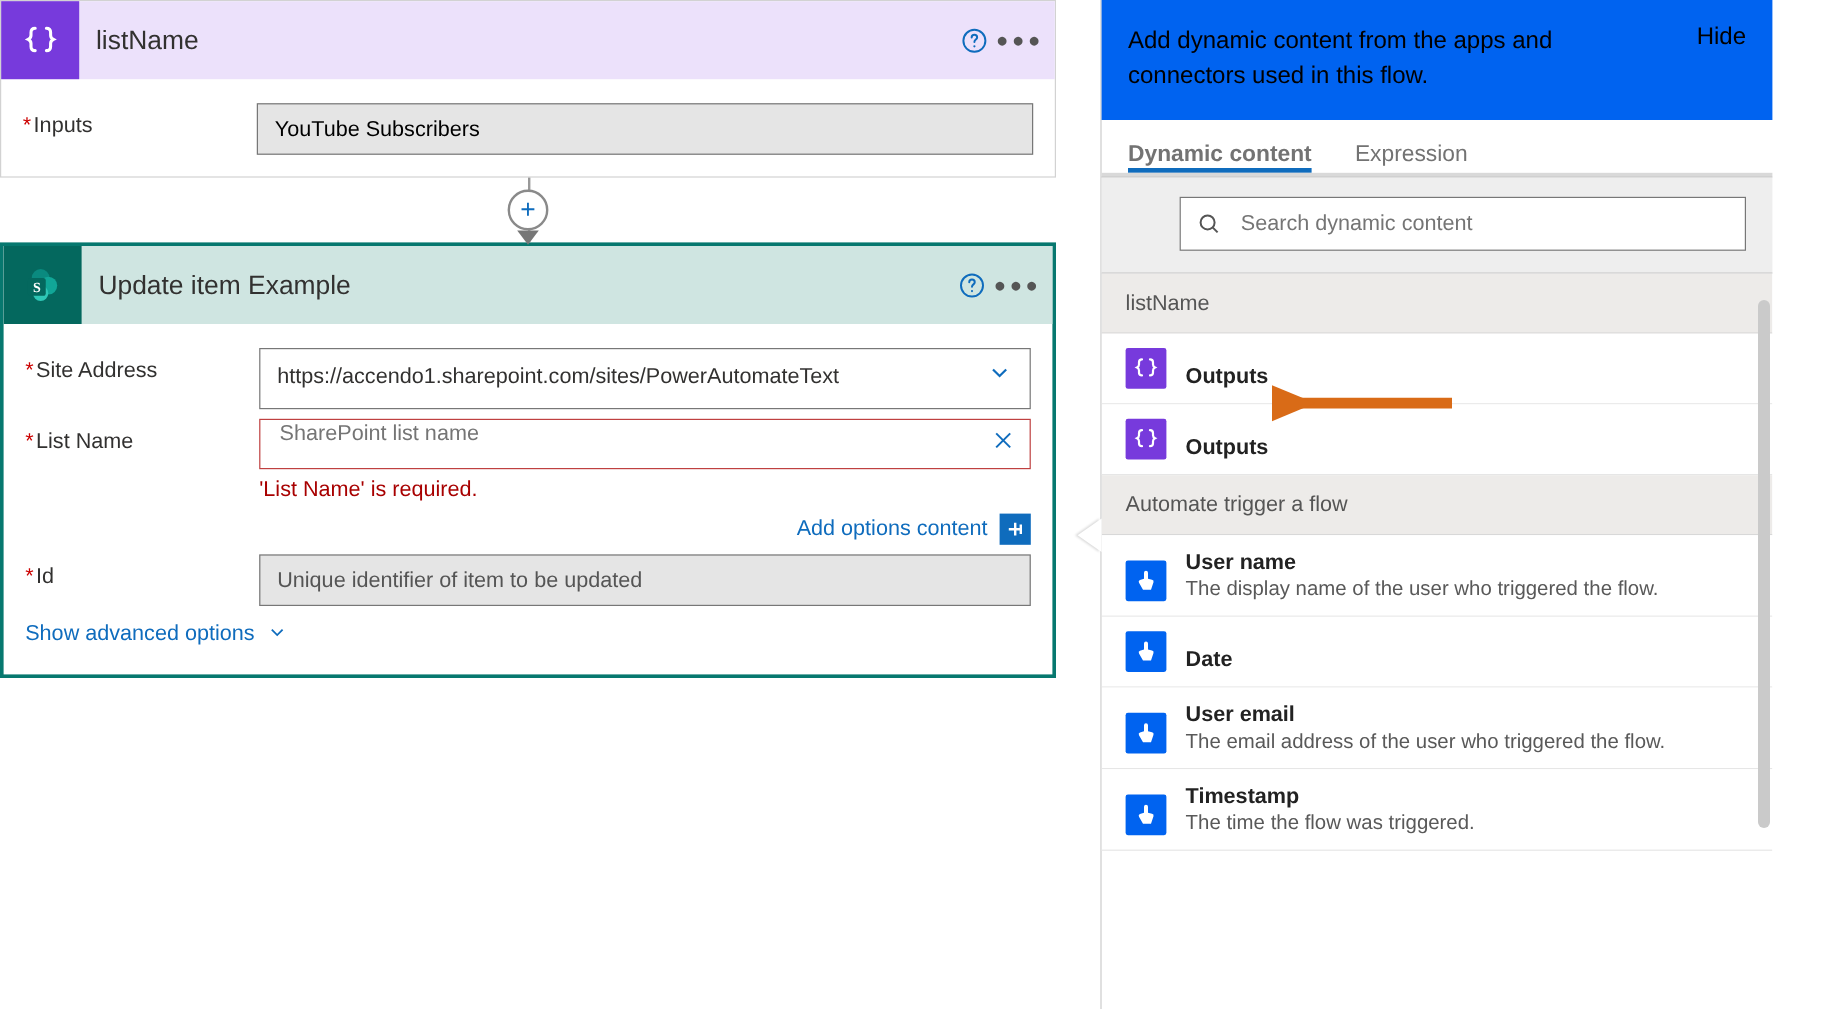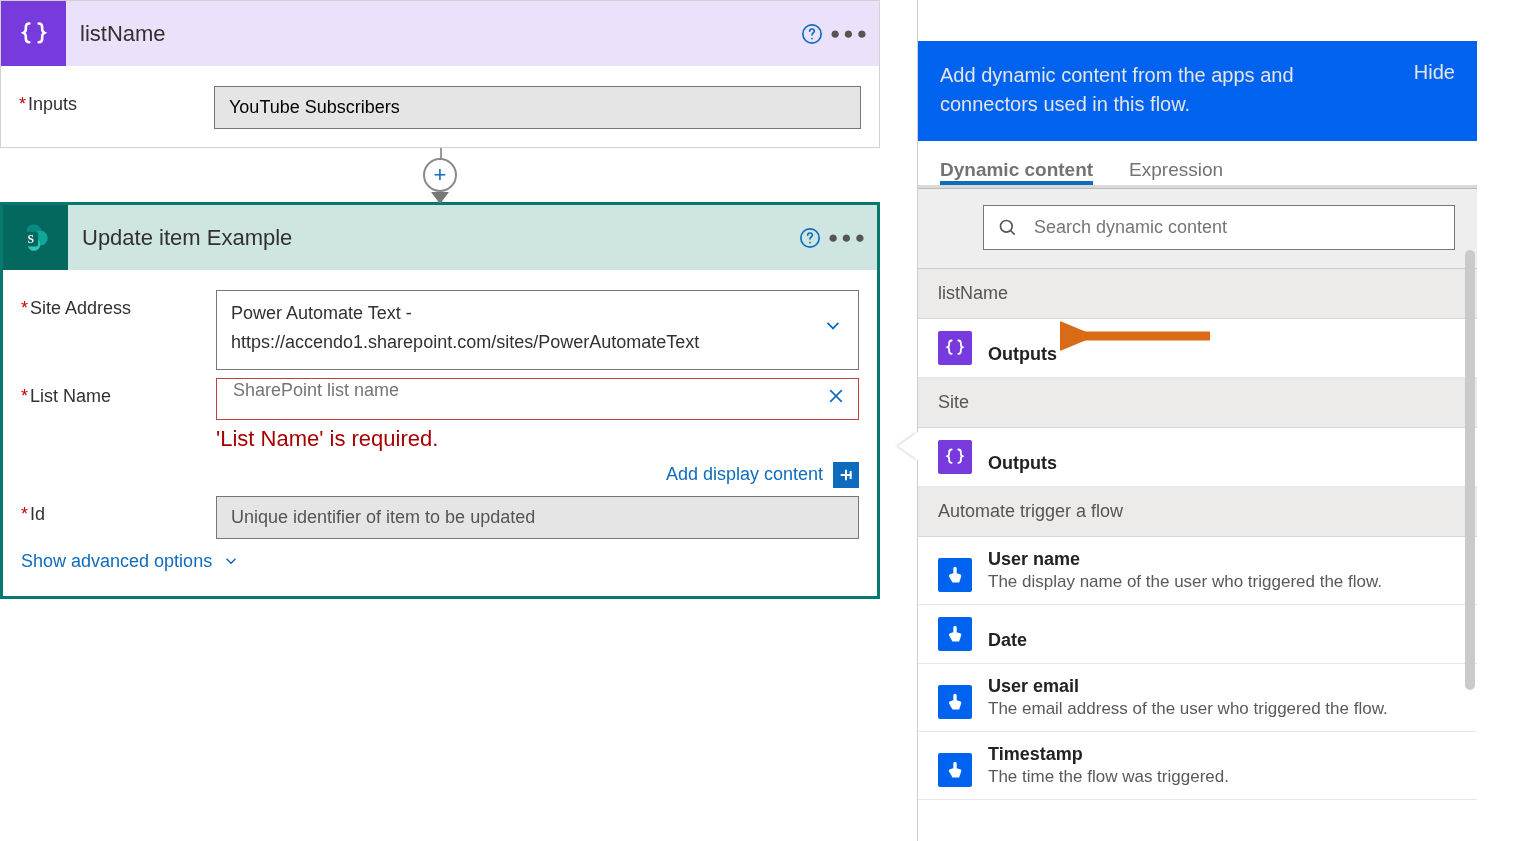"Add dynamic content from the" .dyn-header { color: #e5e5e5 -> #000000; margin-top: 41px -> none }
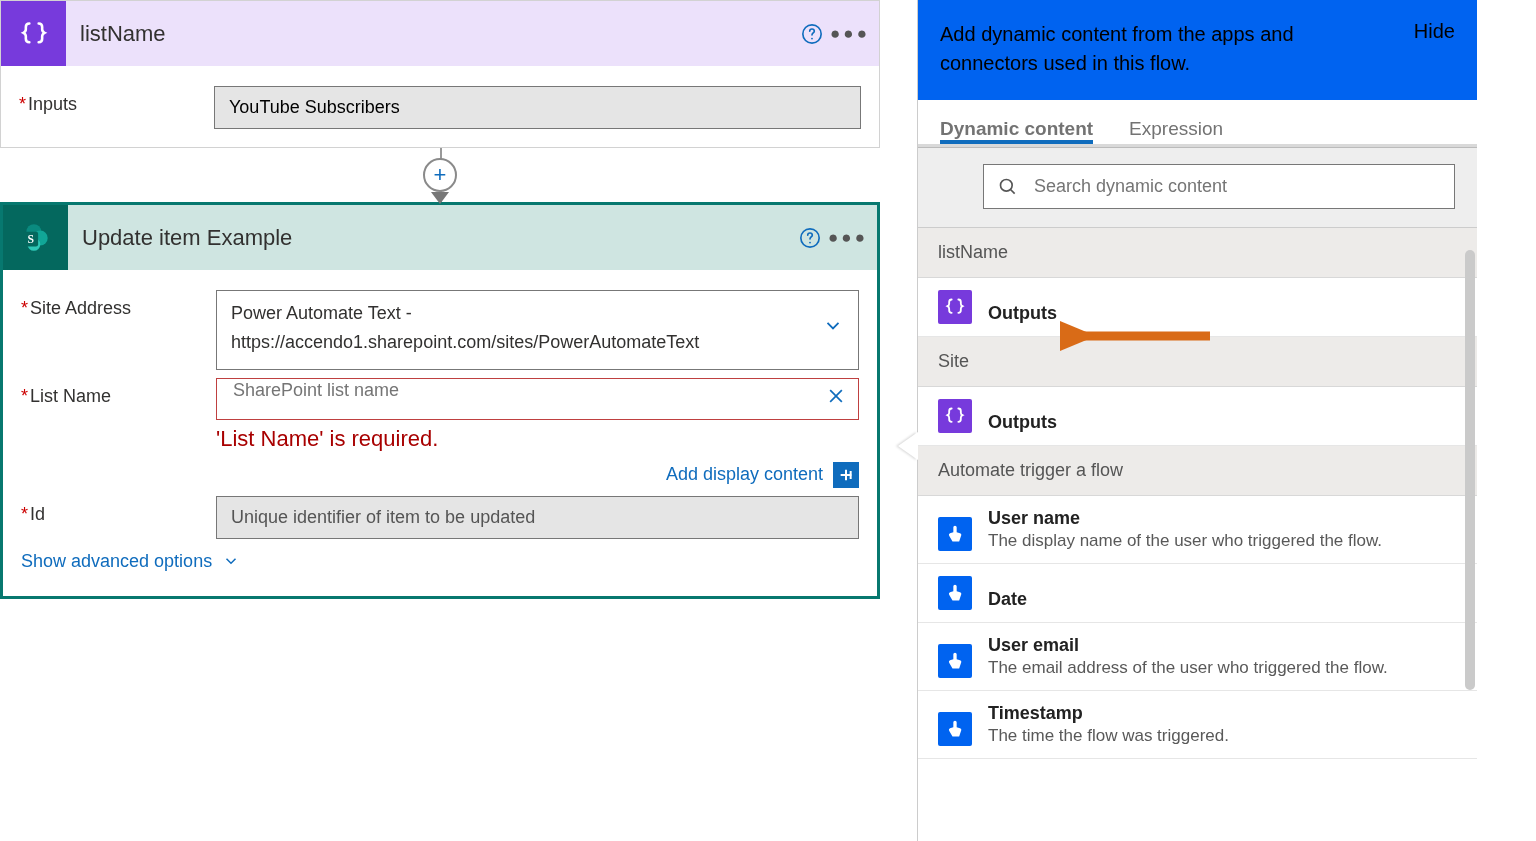"Power Automate Text -" div { html: <div>Power Automate Text -</div> -> none }
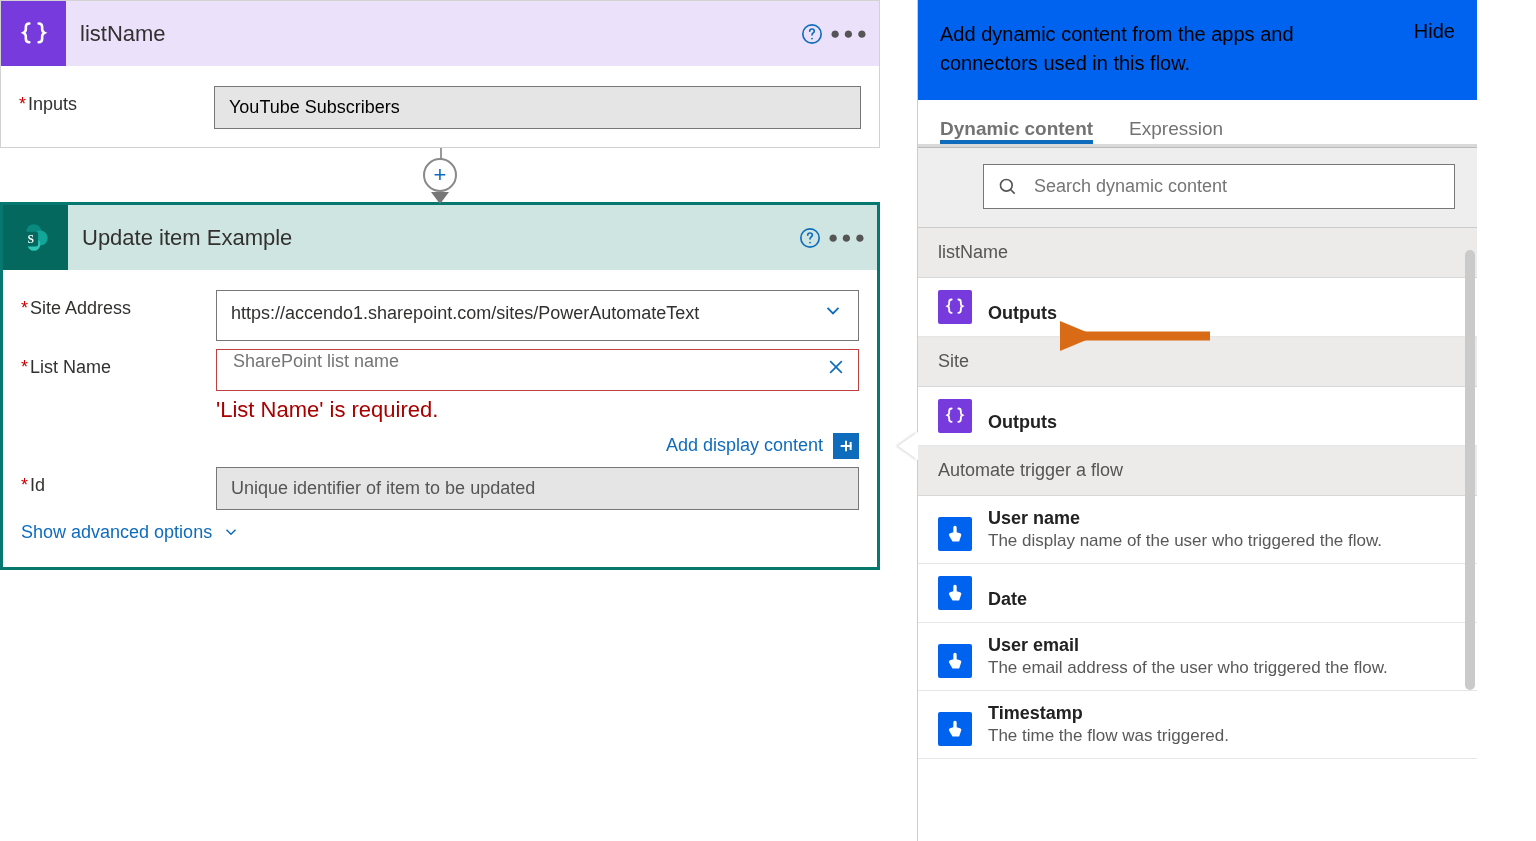"Site" div.dyn-group-header { html: <div>Site</div> -> none }
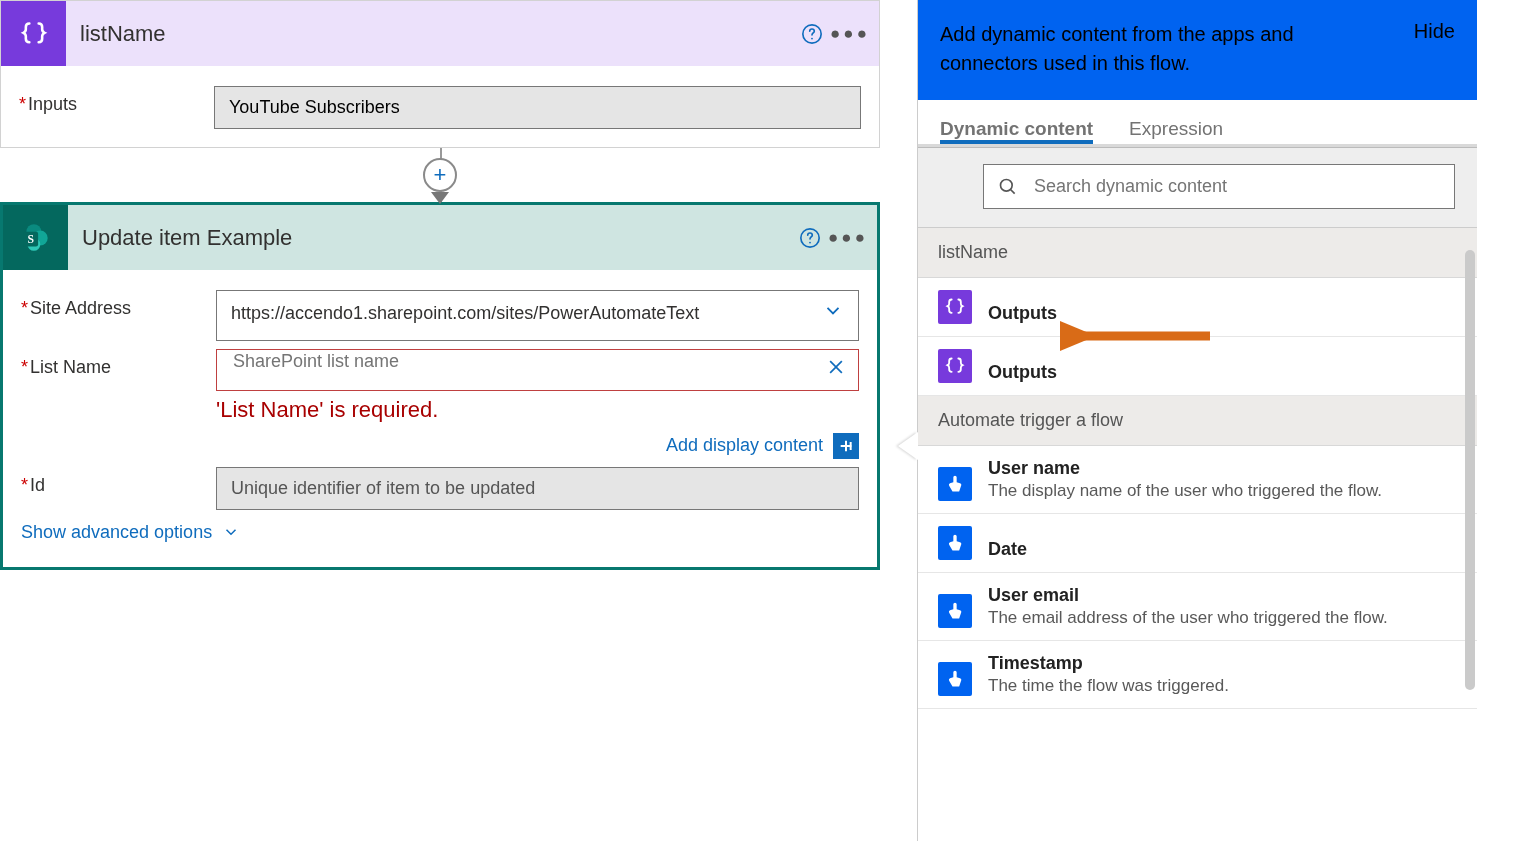"'List Name' is required." .error-text { font-size: 22px -> 18px }
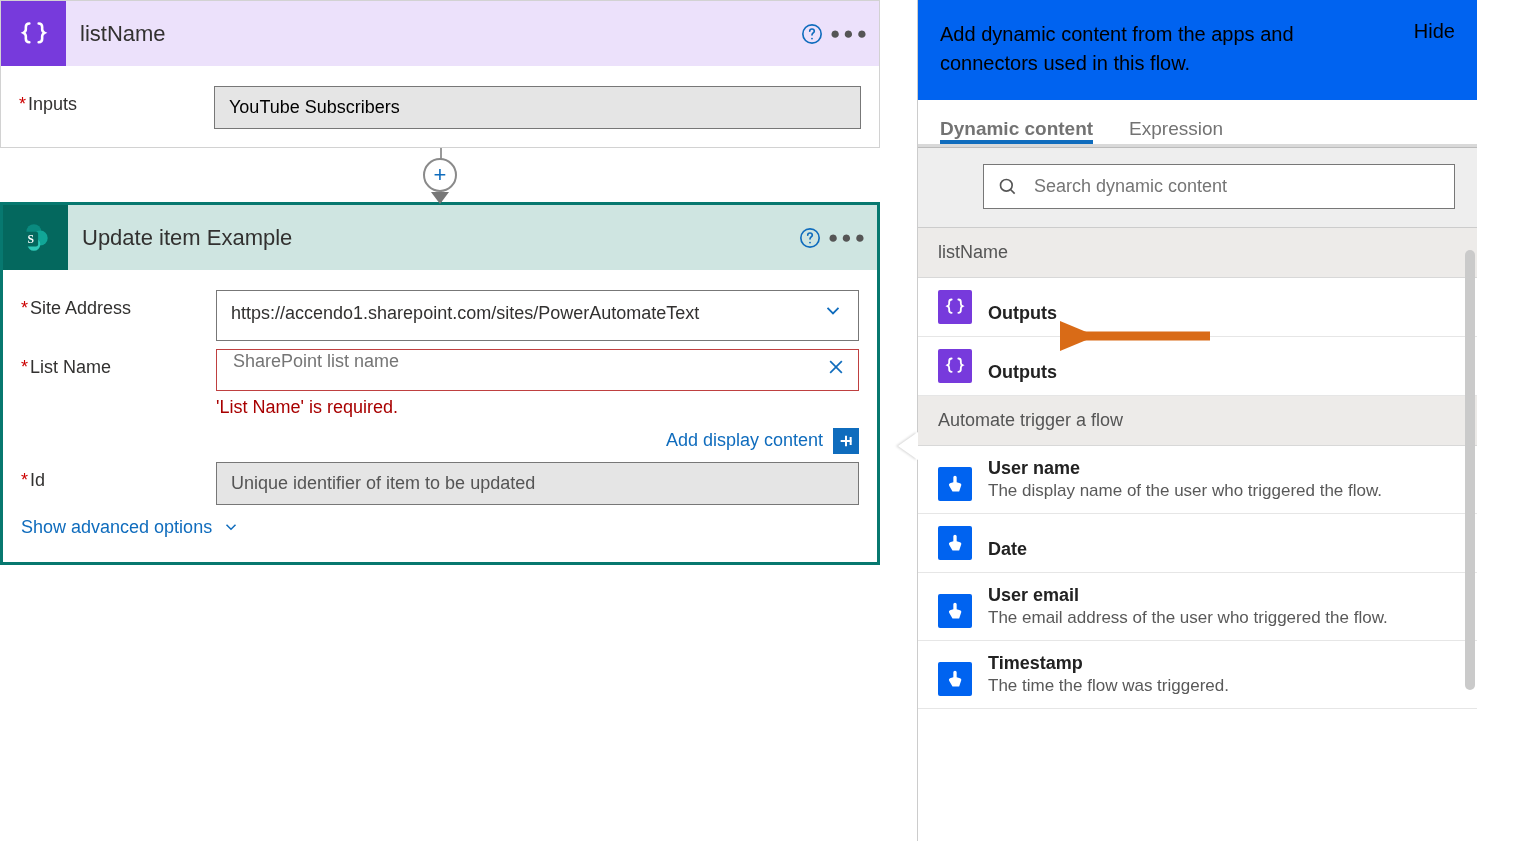"Add display content" span.add-dynamic-link { text: display -> options }
